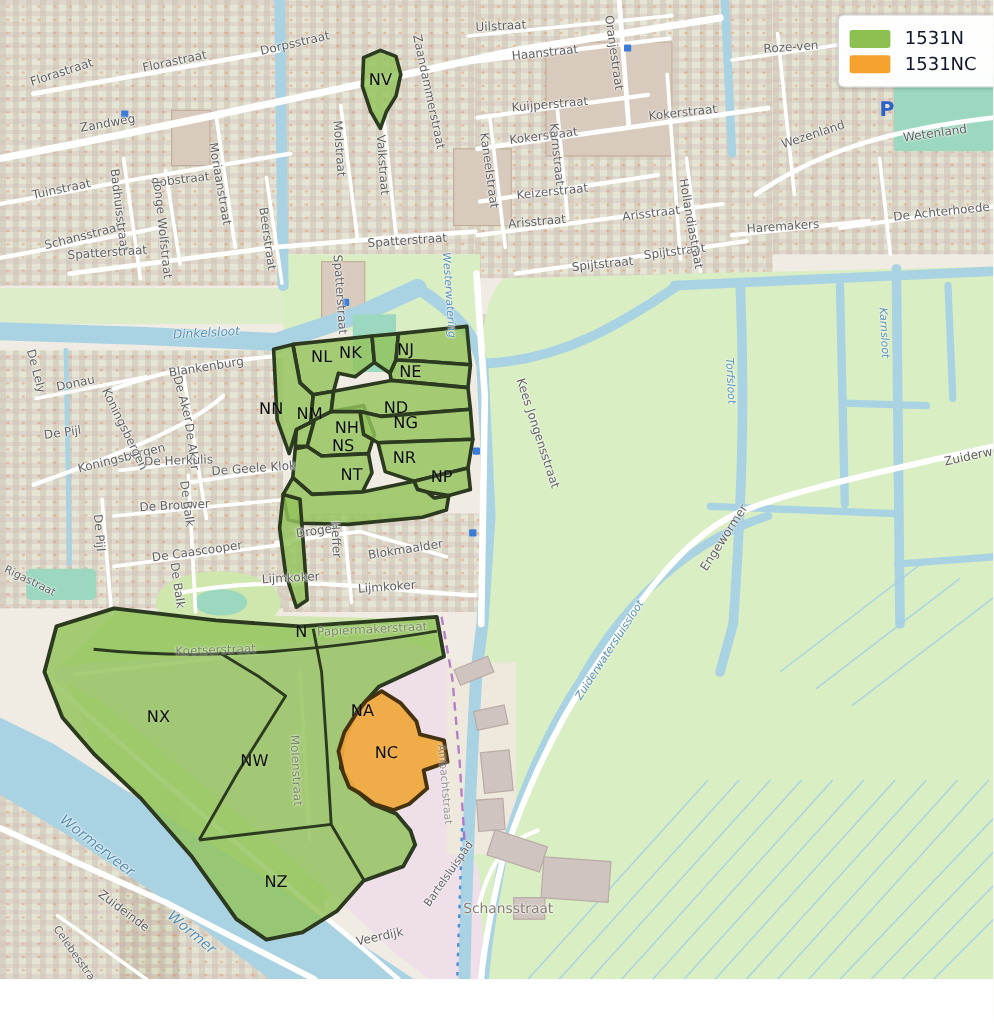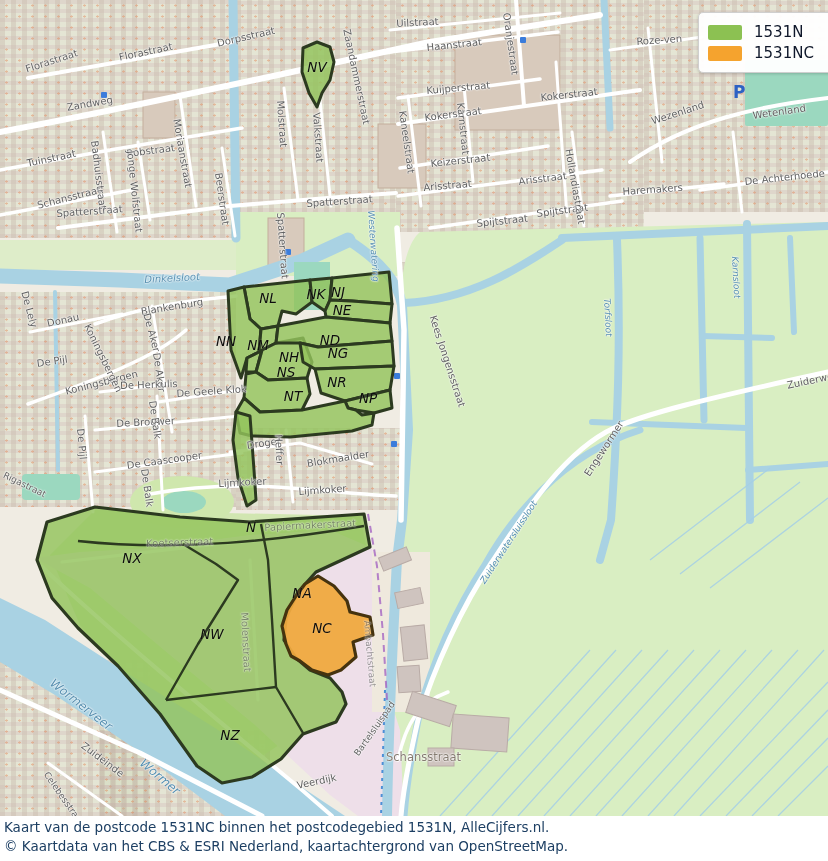"NV" .al { font-style: italic -> none }
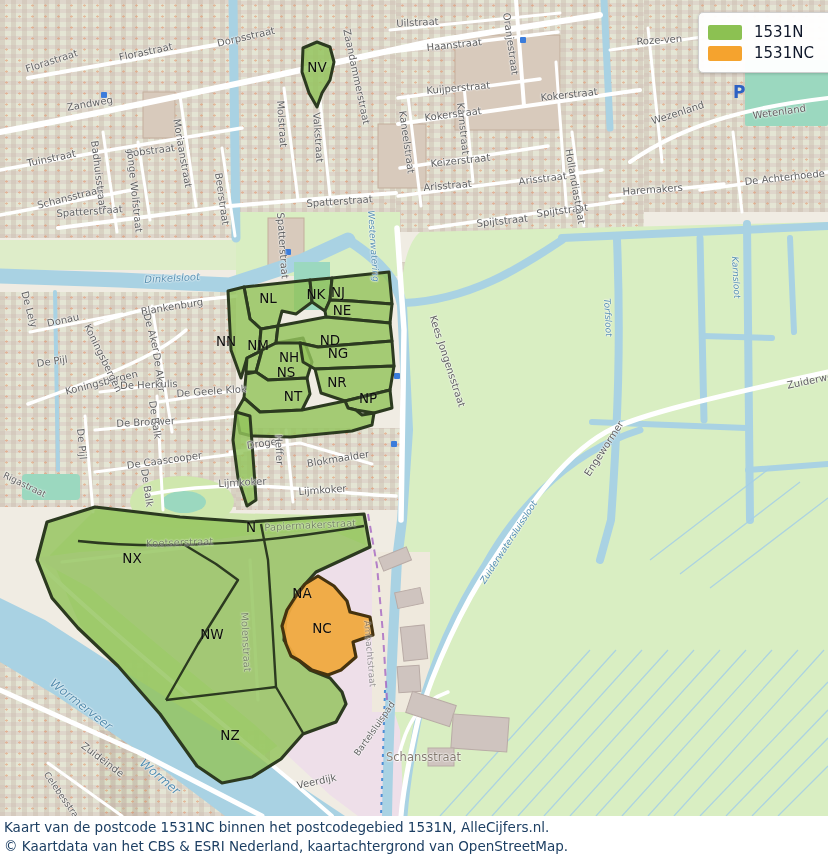"NK" div.al { left: 316px -> 292px }
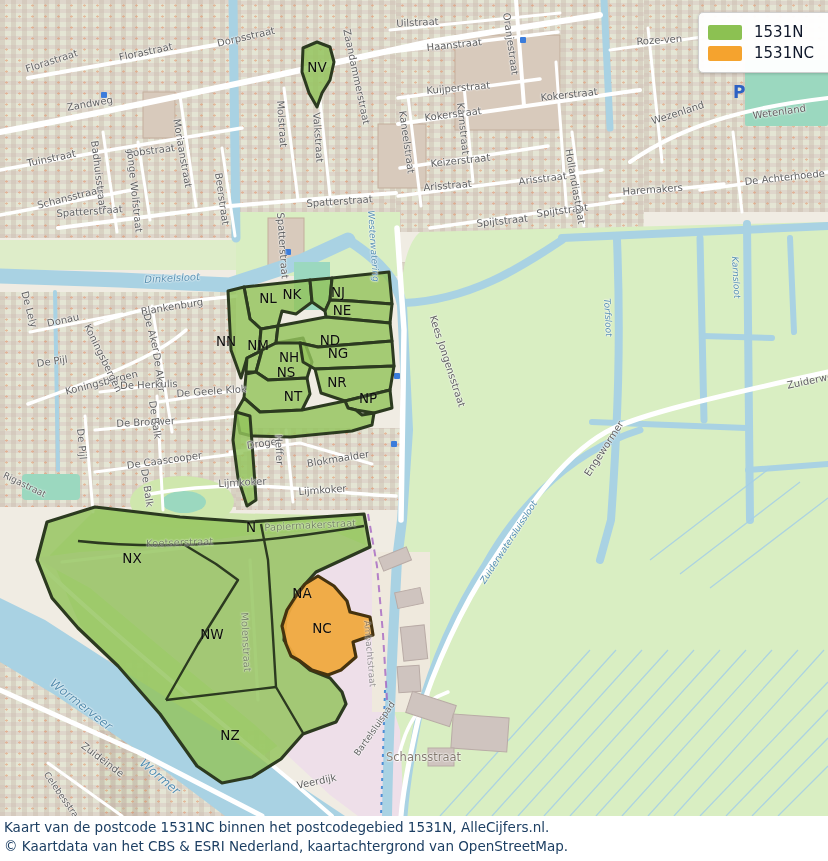"NX" div.al { top: 558px -> 598px }
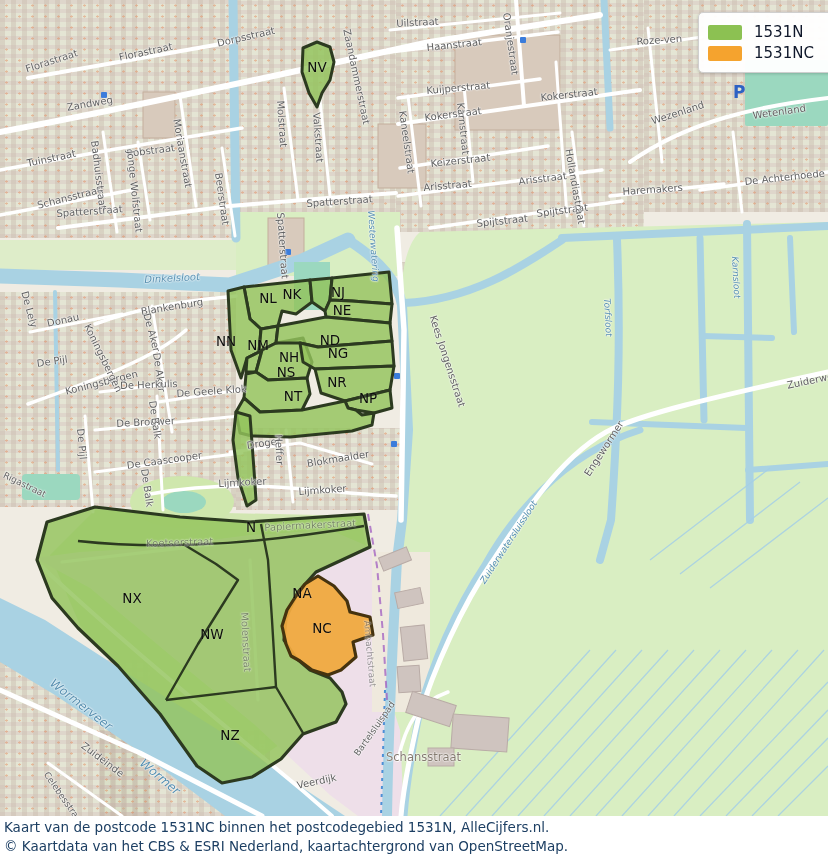"Kaart van de postcode 1531NC" div { html: <div> <div>Kaart van de postcode 1531NC binnen het postcodegebied 1531N, AlleCijfers.nl.</div> <div>© Kaartdata van het CBS &amp; ESRI Nederland, kaartachtergrond van OpenStreetMap.</div> </div> -> none }
